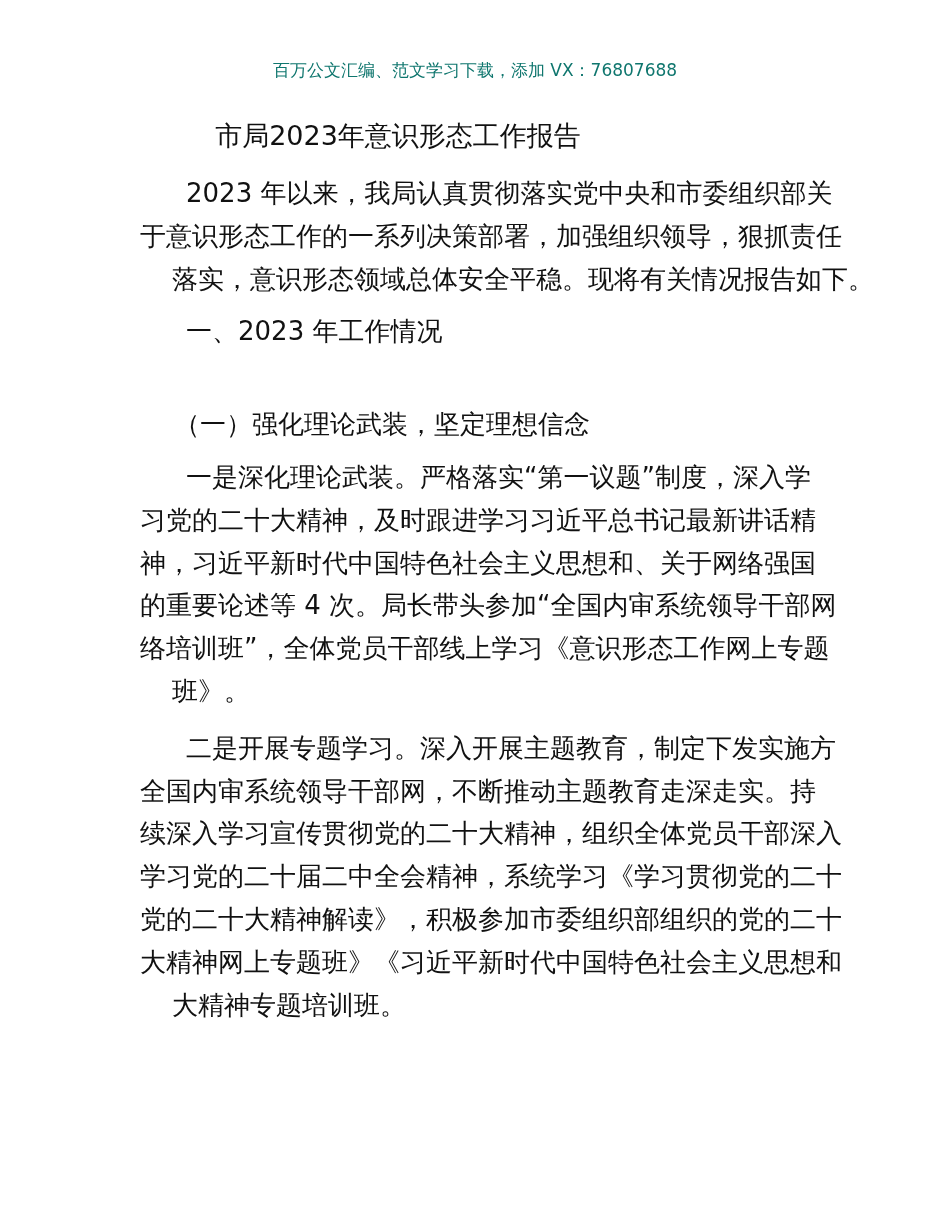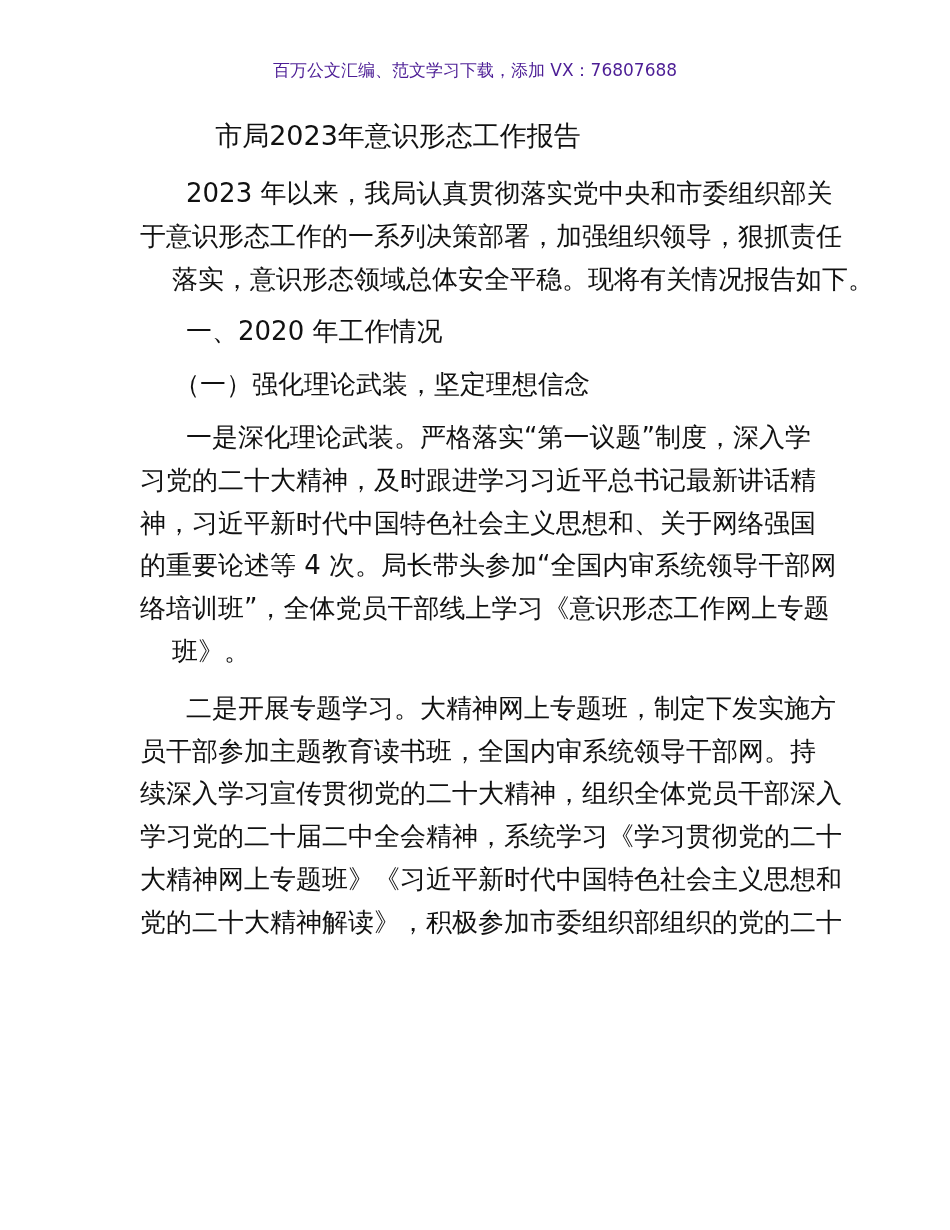"百万公文汇编、范文学习下载，添加 VX：76807688" .watermark { color: #4c1d95 -> #0f766e }
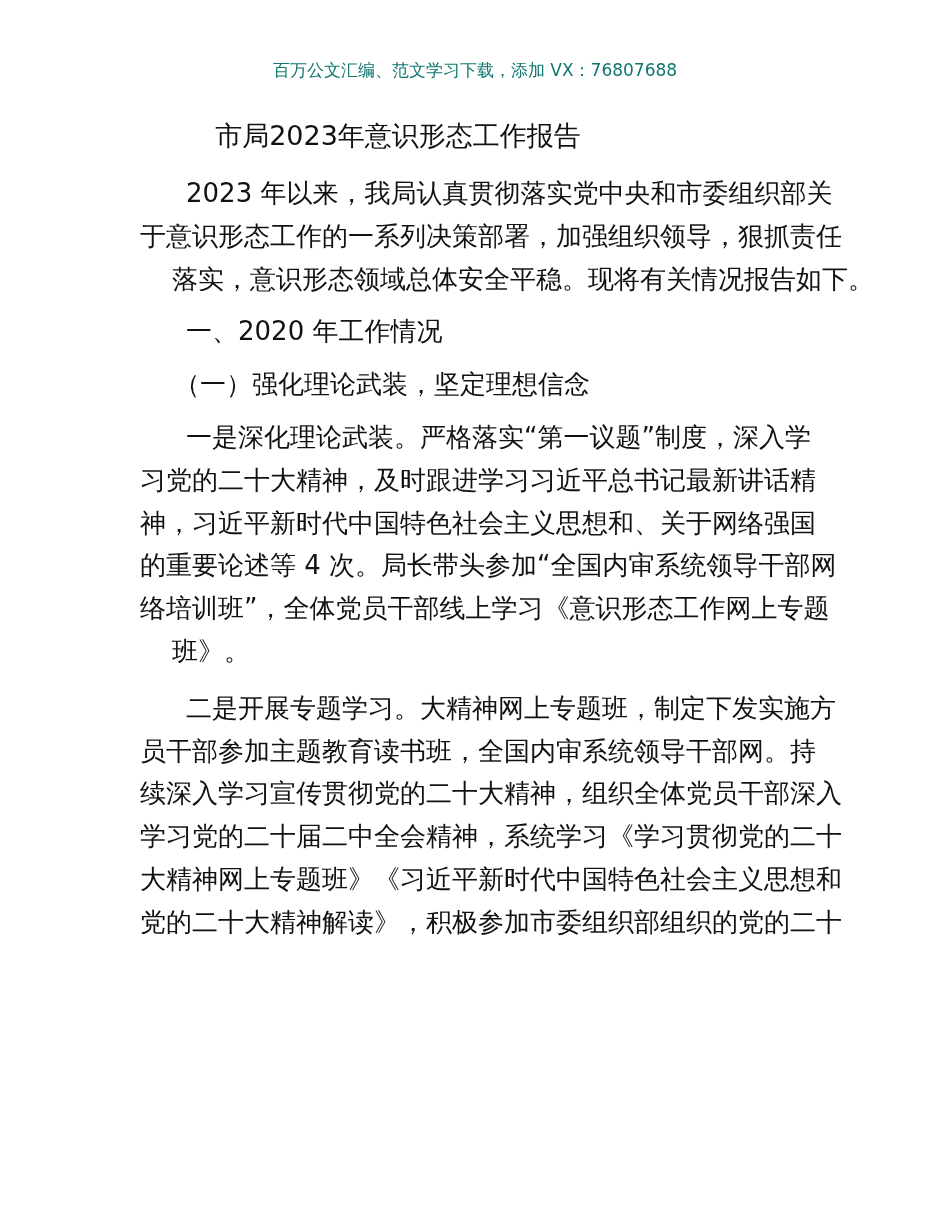"一、2020 年工作情况" div.line { text: 2020 -> 2023 }
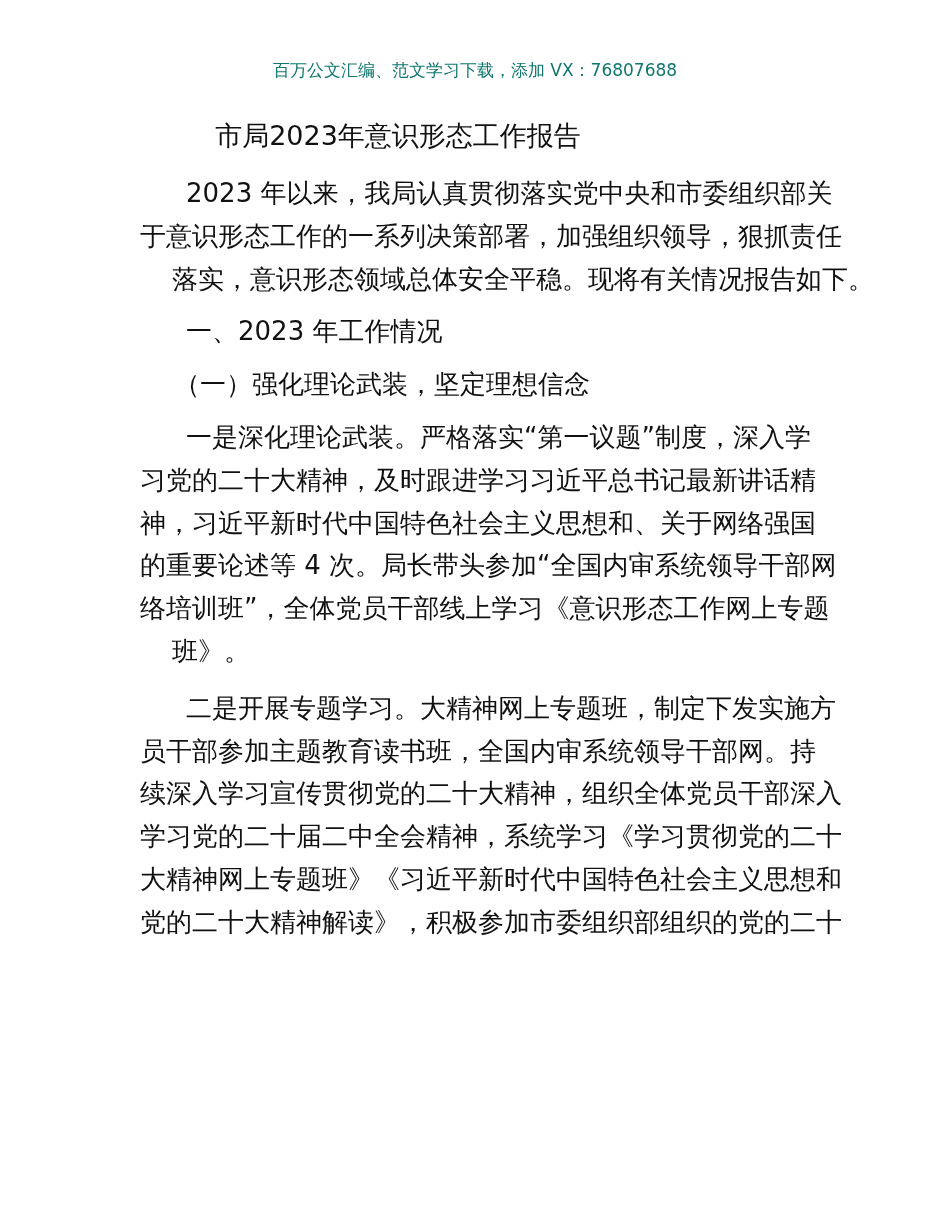"（一）强化理论武装，坚定理想信念" div.line { margin-top: none -> 40px }
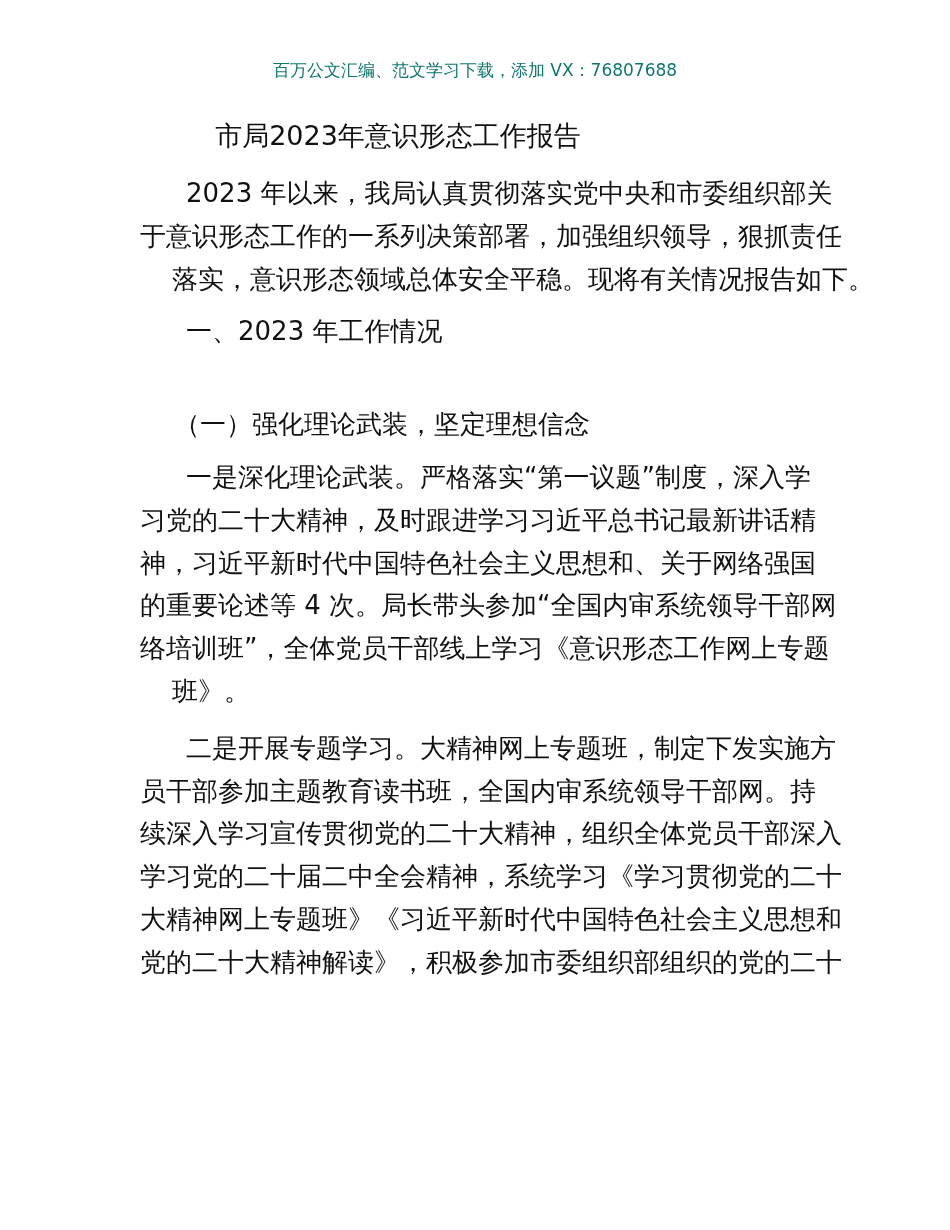"二是开展专题学习。大精神网上专题班，制定下发实施方" div.line { text: 大精神网上专题班 -> 深入开展主题教育 }
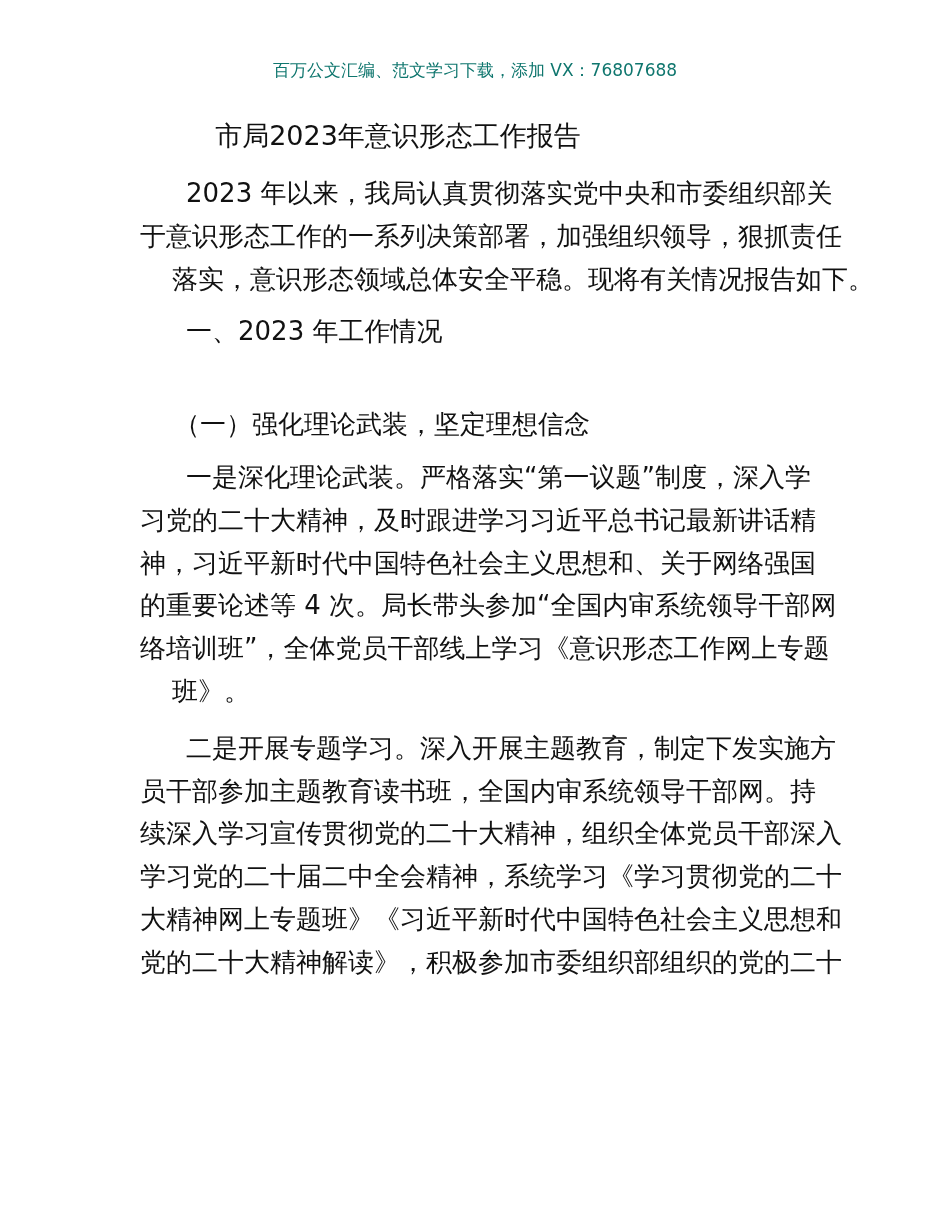"员干部参加主题教育读书班，全国内审系统领导干部网。持" div.line { text: 员干部参加主题教育读书班，全国内审系统领导干部网 -> 全国内审系统领导干部网，不断推动主题教育走深走实 }
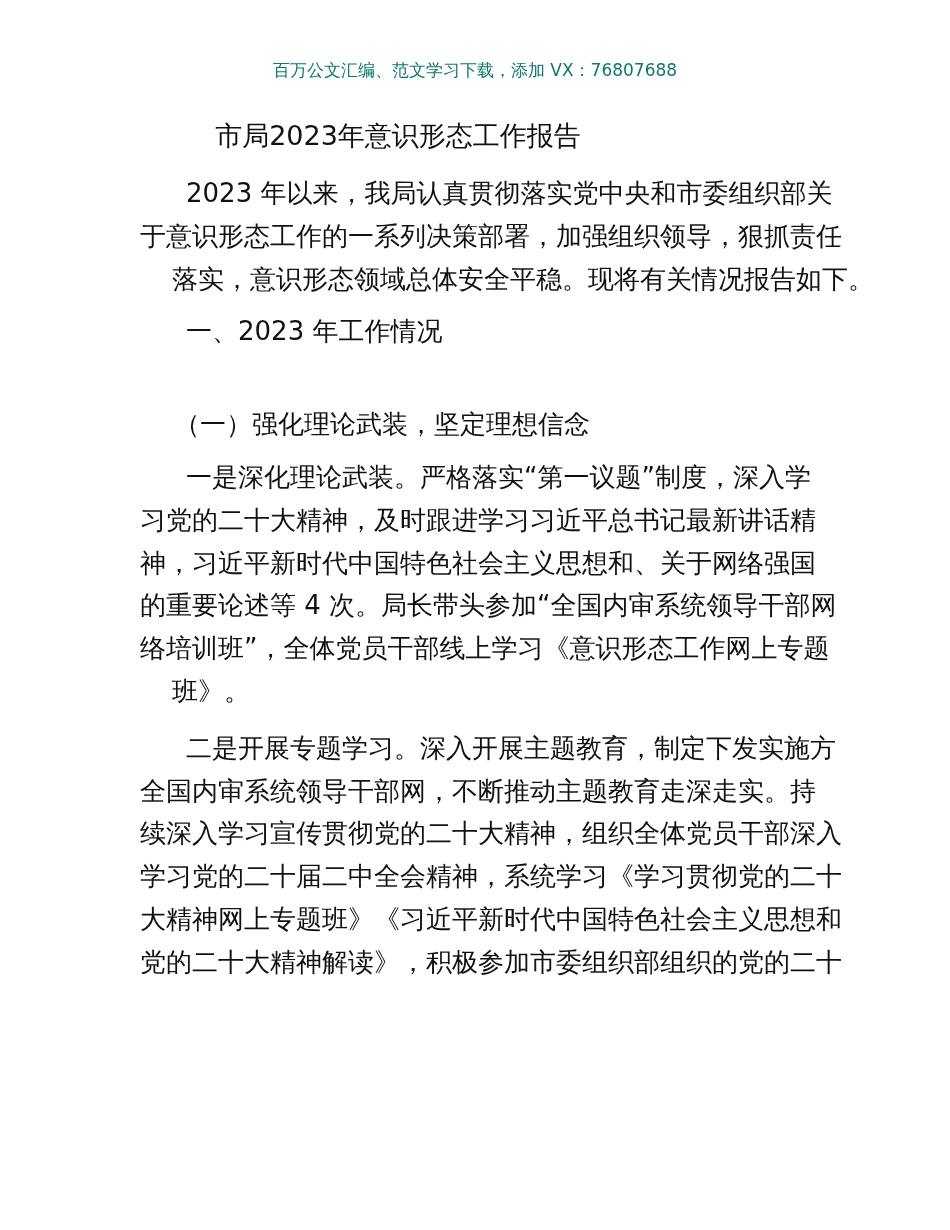"大精神网上专题班》《习近平新时代中国特色社会主义思想和" div.line { order: before "党的二十大精神解读》，积极参加市委组织部组织的党的二十" -> after "党的二十大精神解读》，积极参加市委组织部组织的党的二十" }
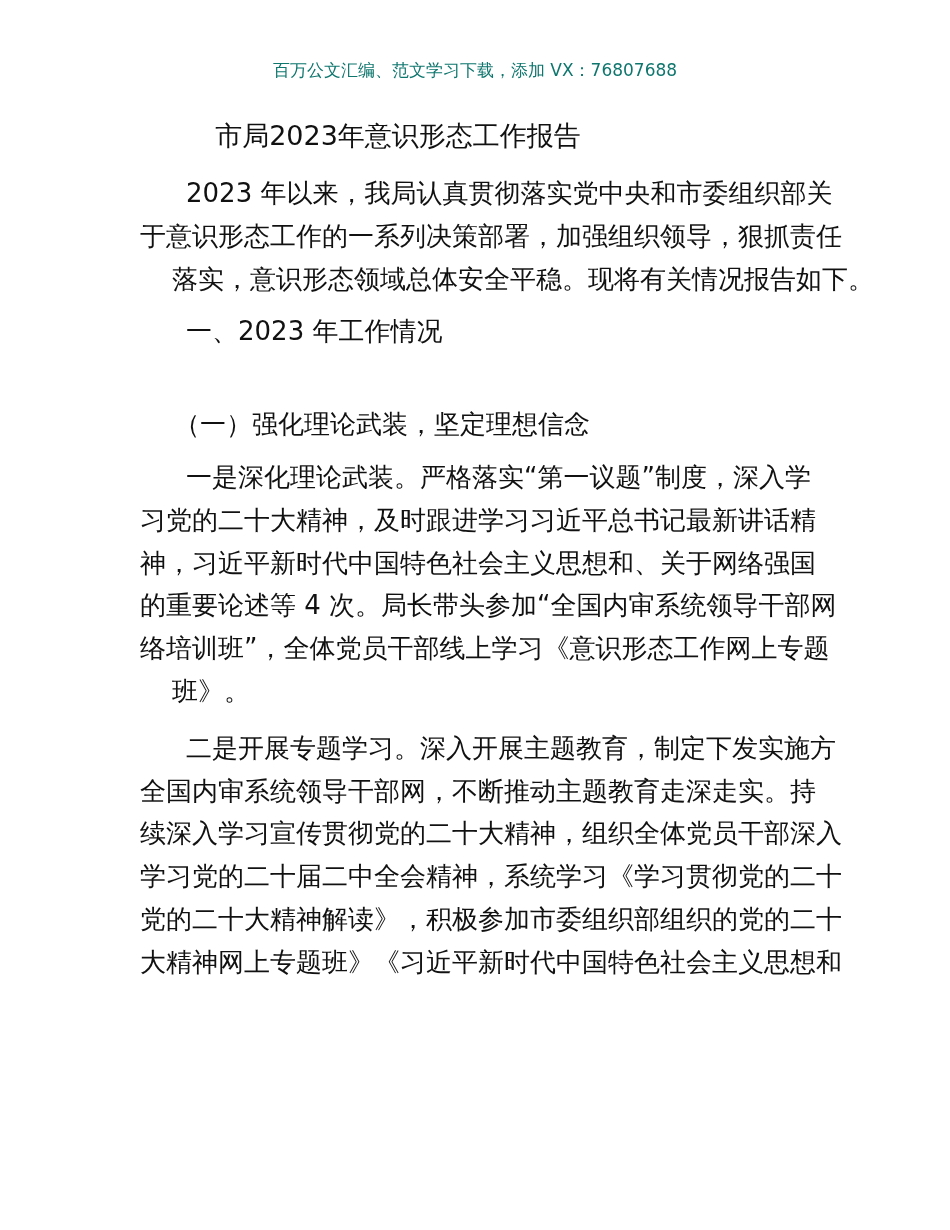"大精神专题培训班。" div.line { html: none -> <div>大精神专题培训班。</div> }
